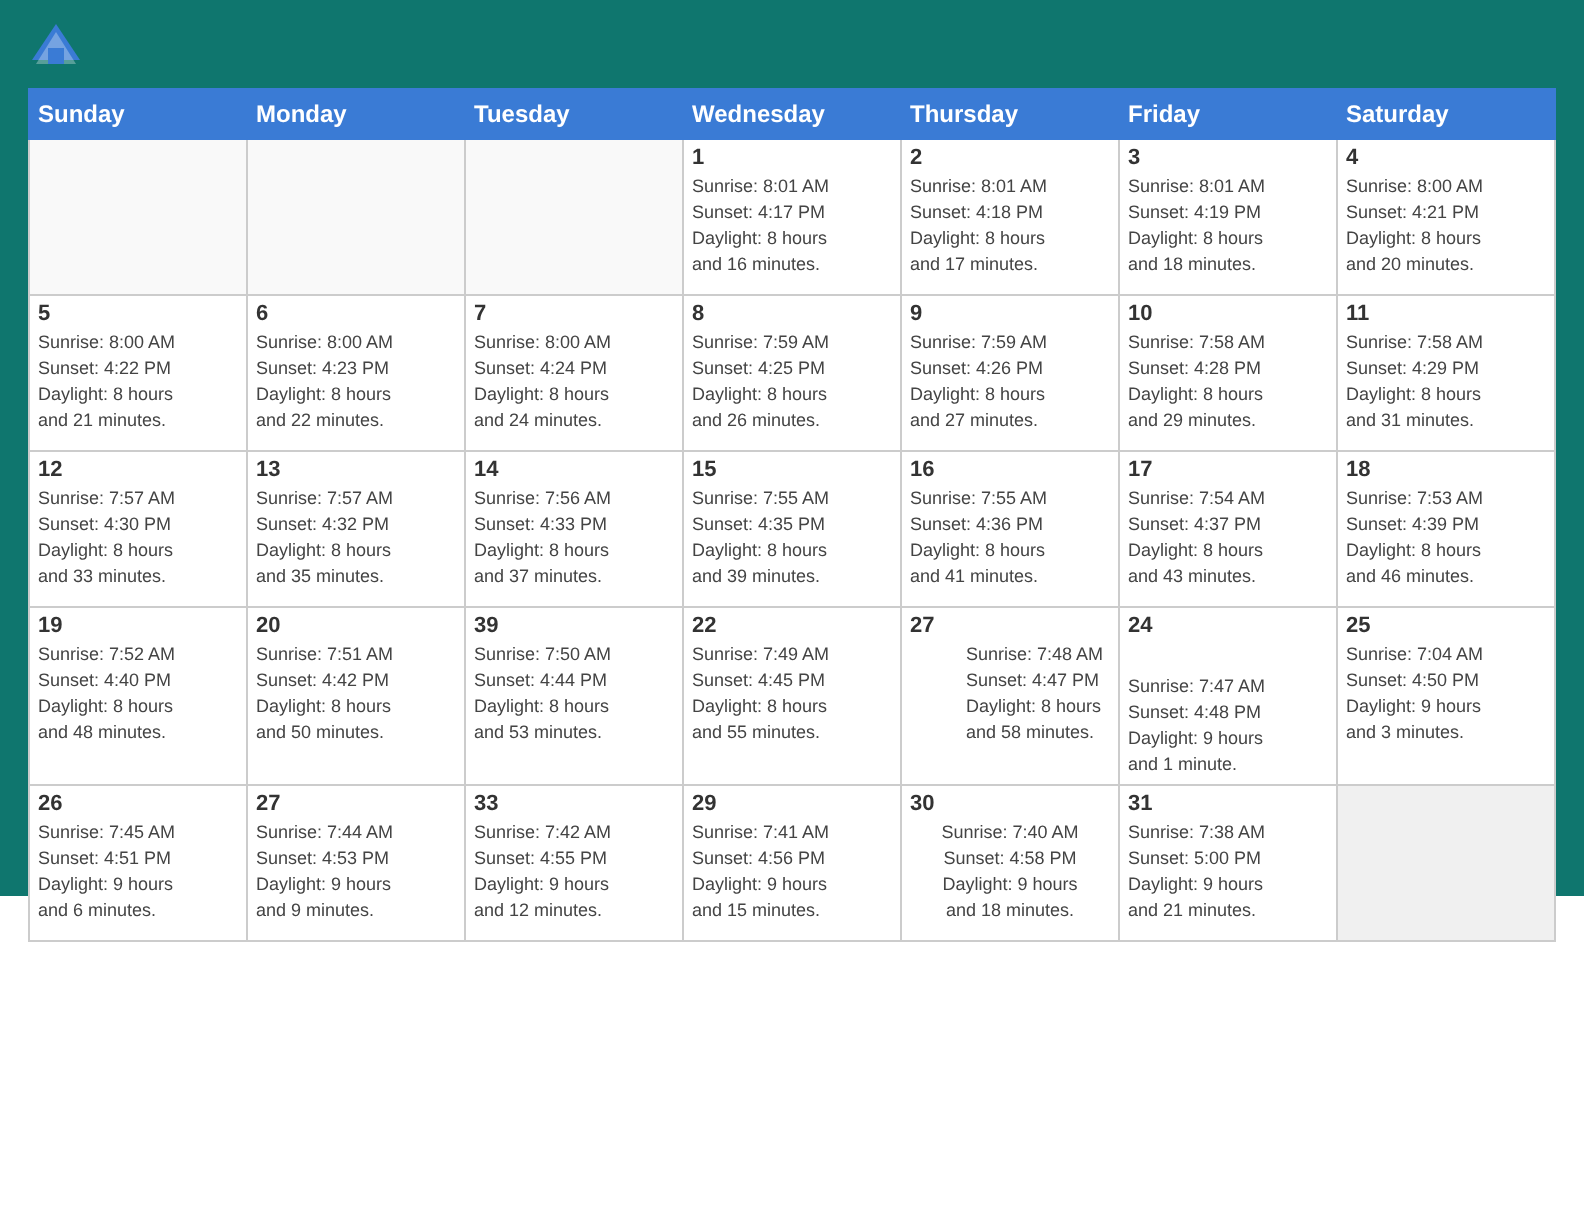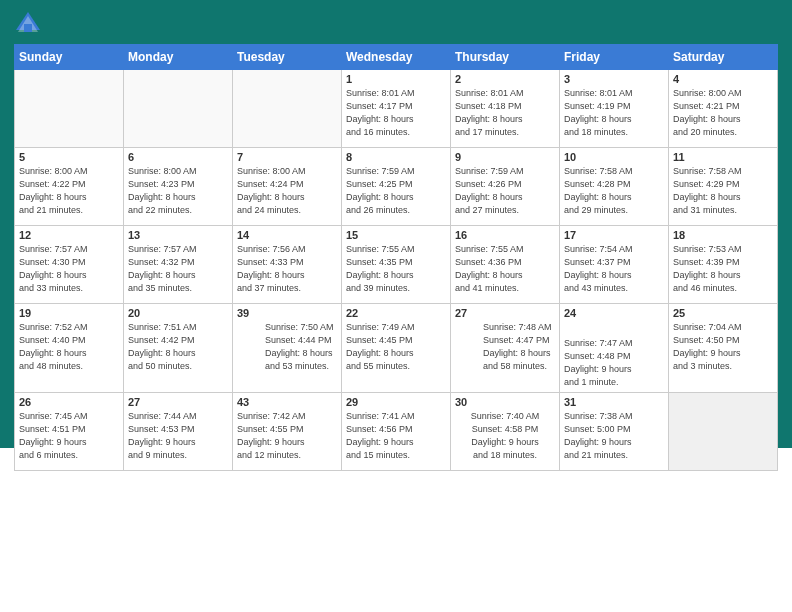"Sunrise: 7:50 AM" div.day-info { margin-left: 28px -> none }
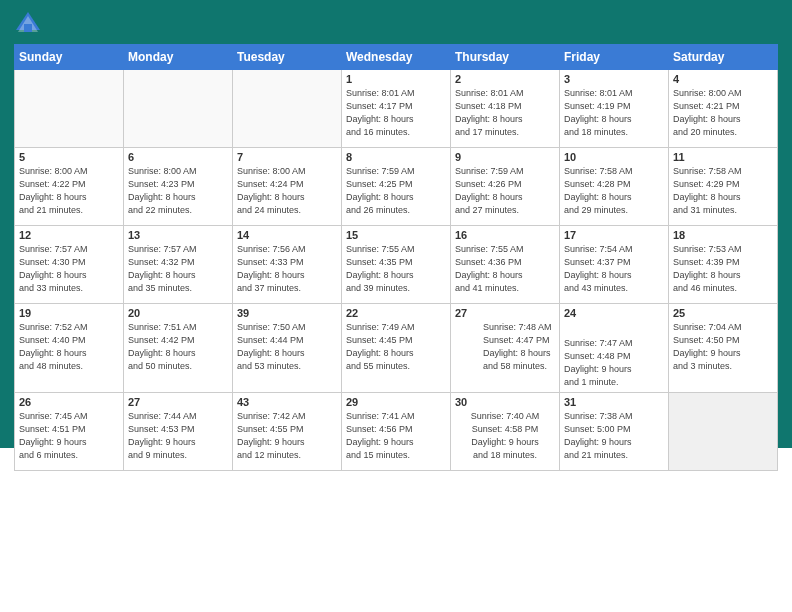"43" span.day-num { text: 43 -> 33 }
